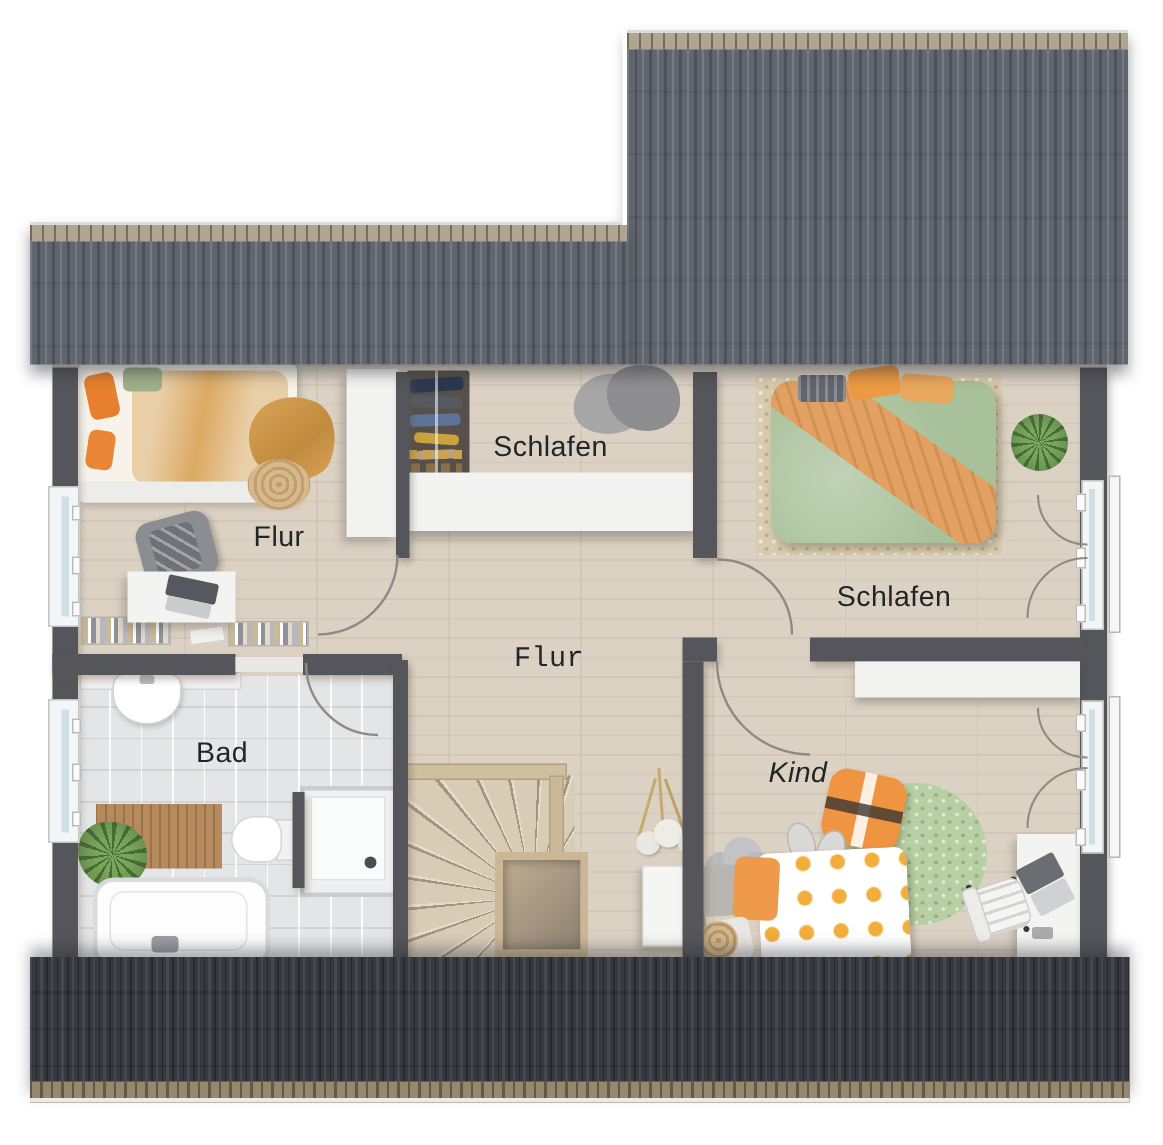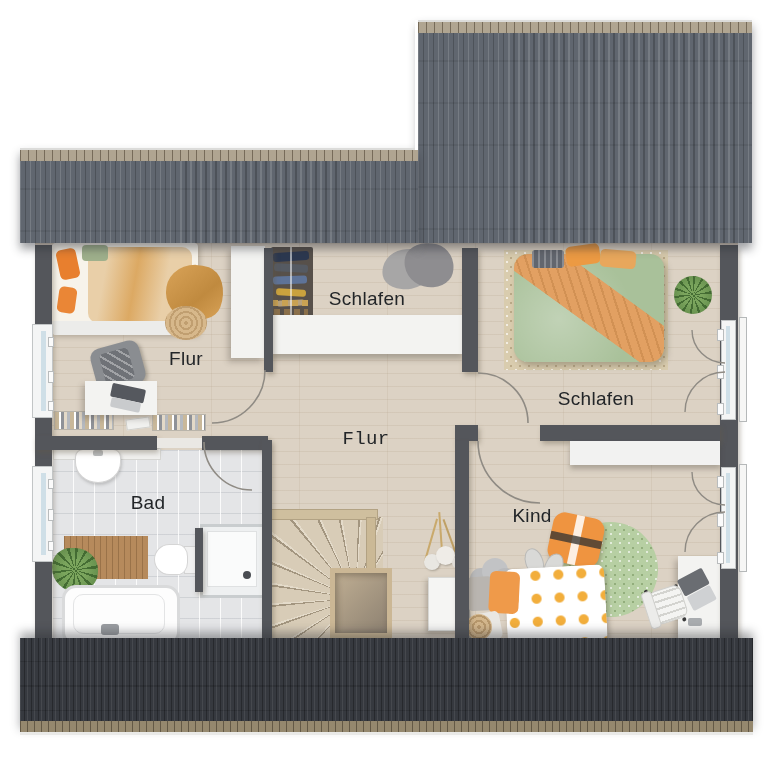"Kind" div.room-label { font-style: none -> italic }
